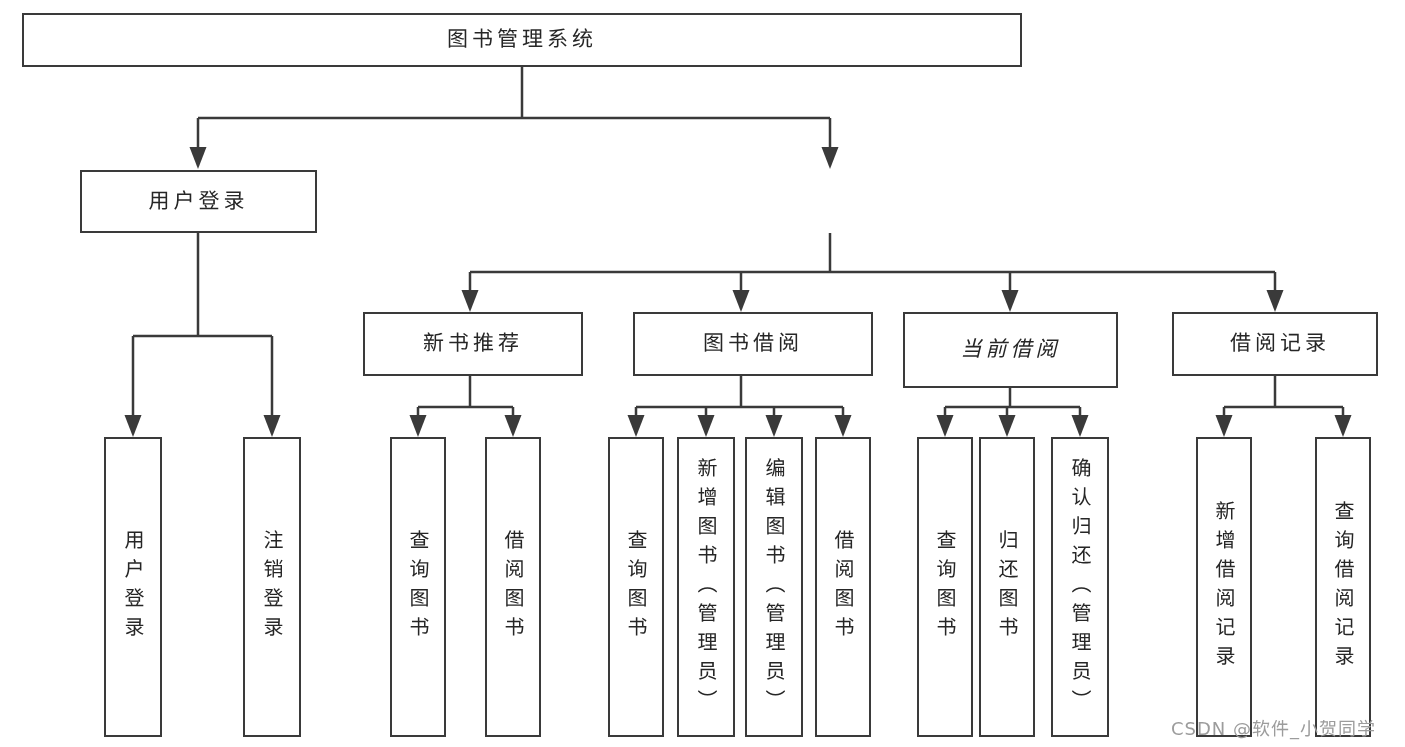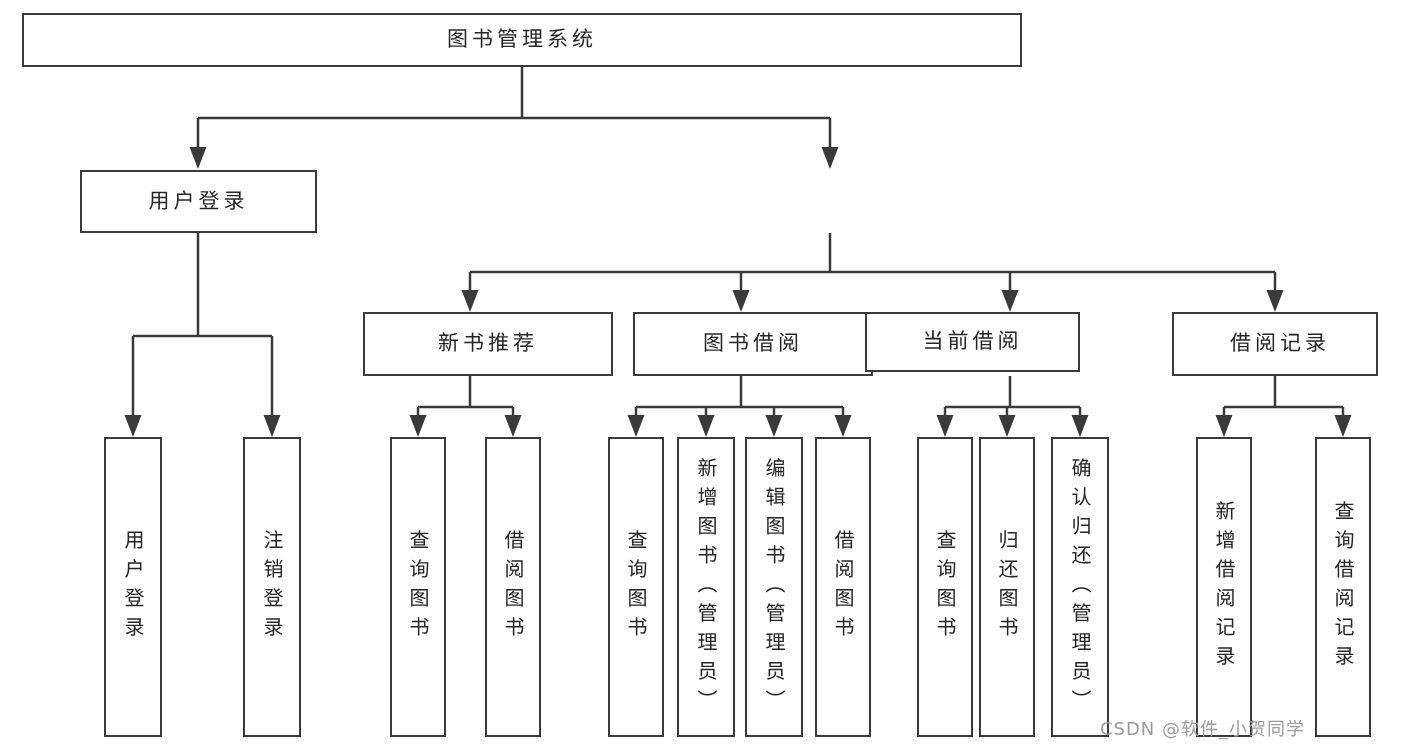"新书推荐" div.node { width: 250px -> 220px }
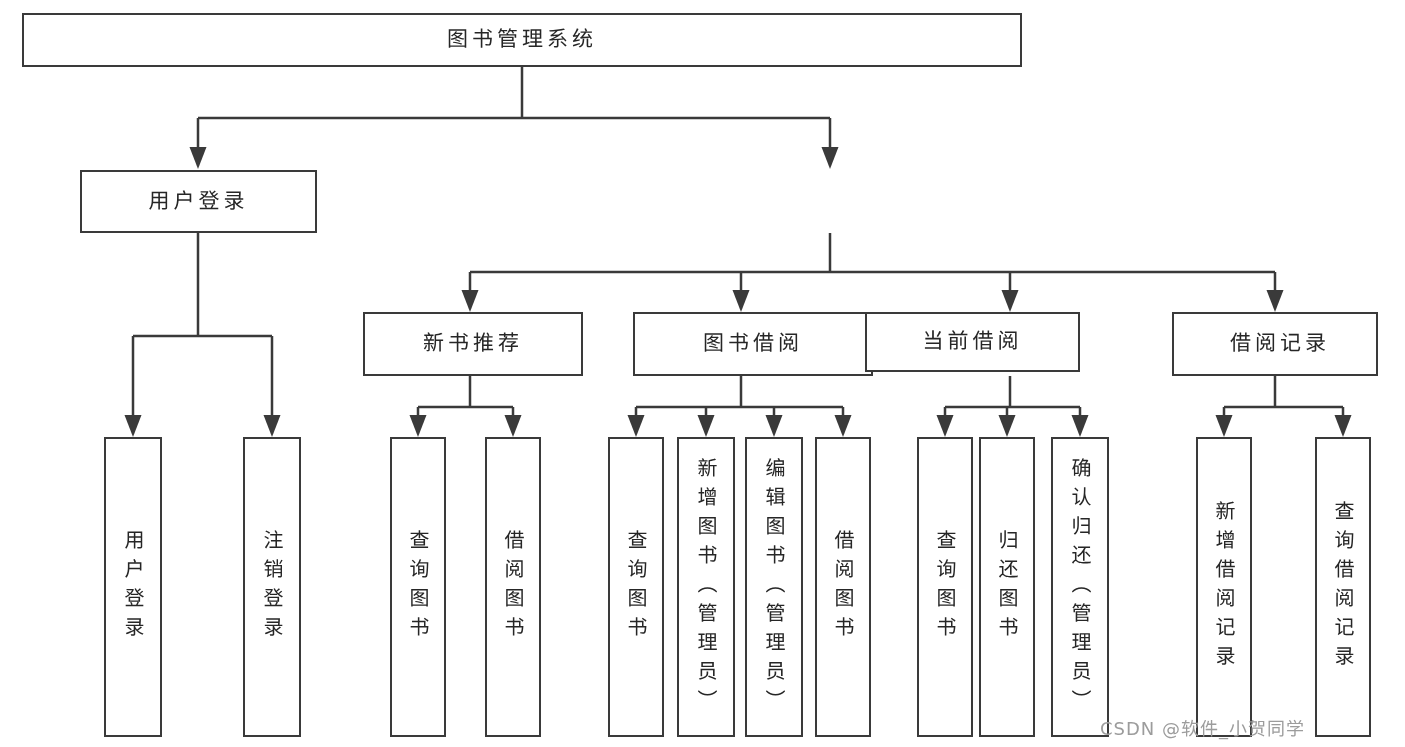"当前借阅" div.node { font-style: none -> italic; height: 60px -> 76px; left: 865px -> 903px }
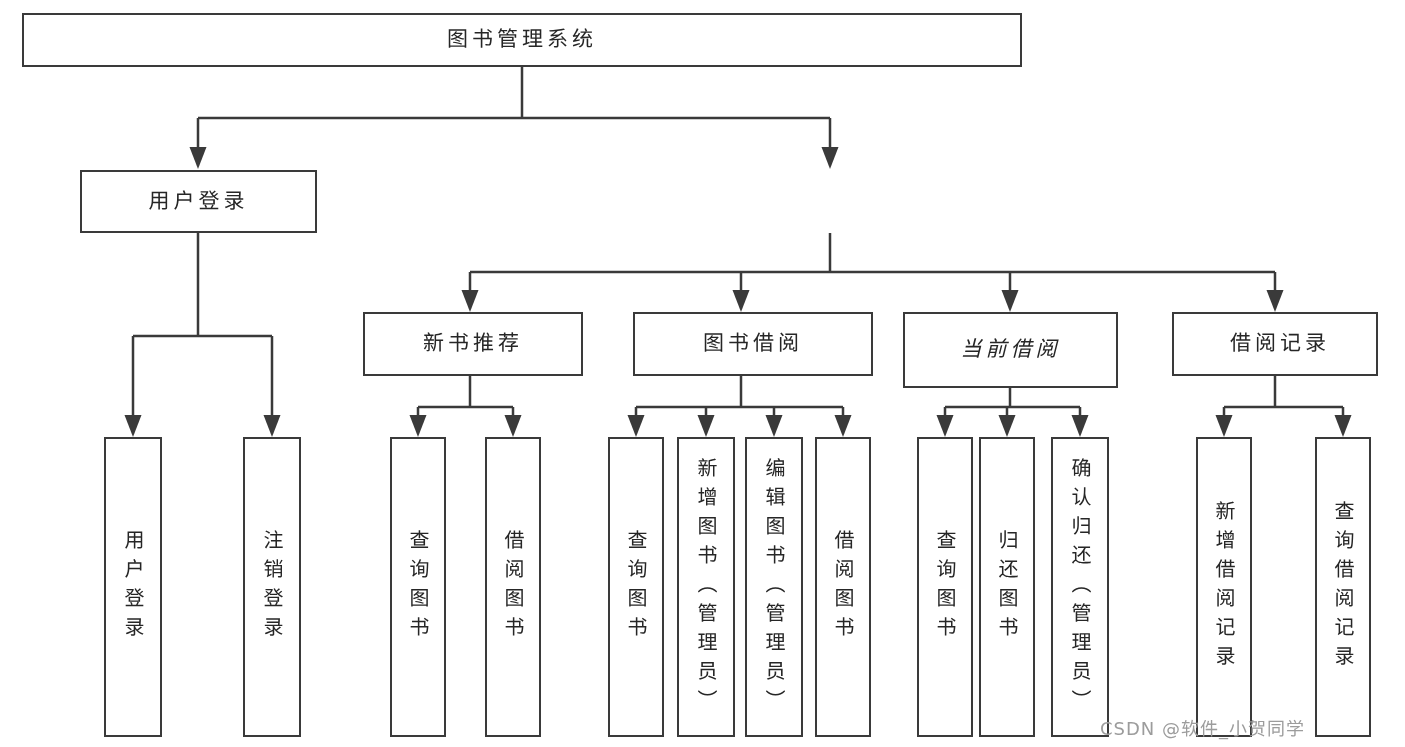"CSDN @软件_小贺同学" .watermark { left: 1100px -> 1171px }
